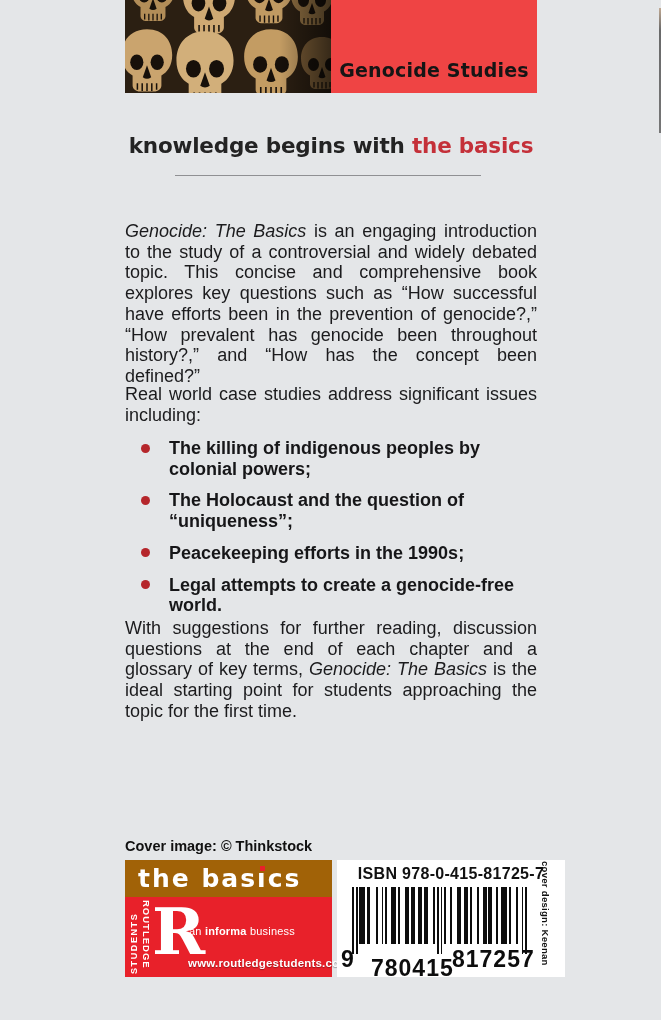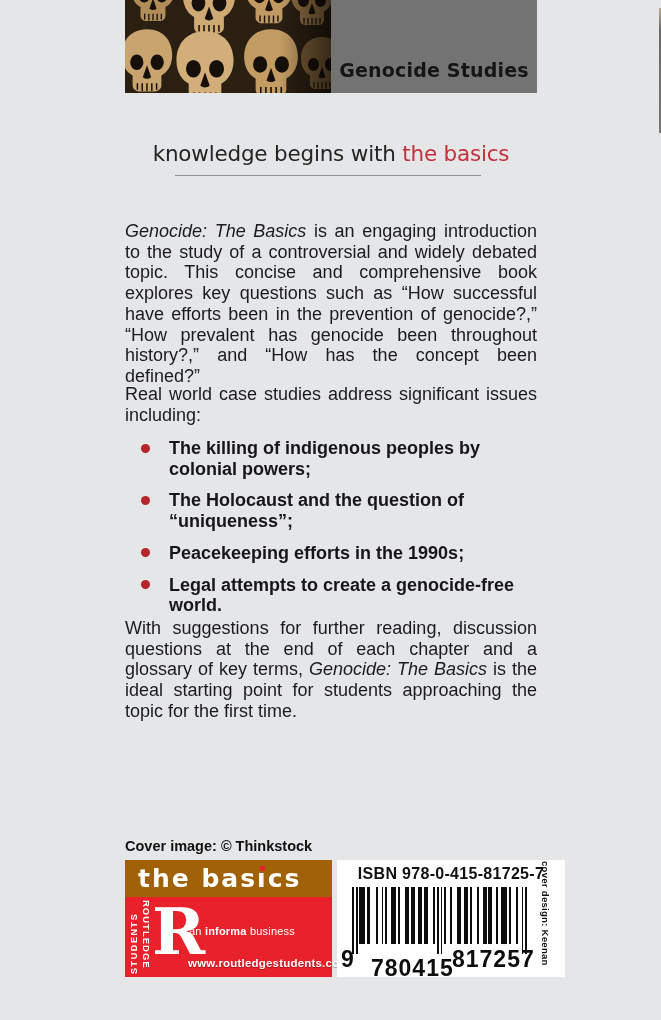"Genocide Studies" .series-box { background: #737373 -> #ef4444 }
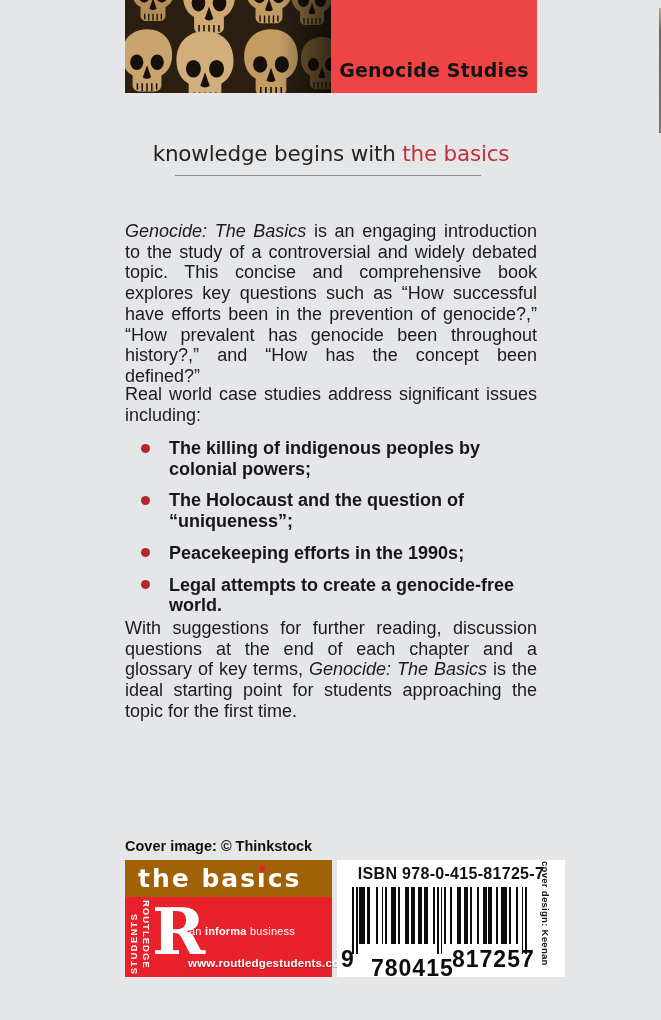"knowledge begins with the basics" .tagline { font-weight: normal -> bold; top: 141px -> 133px }
